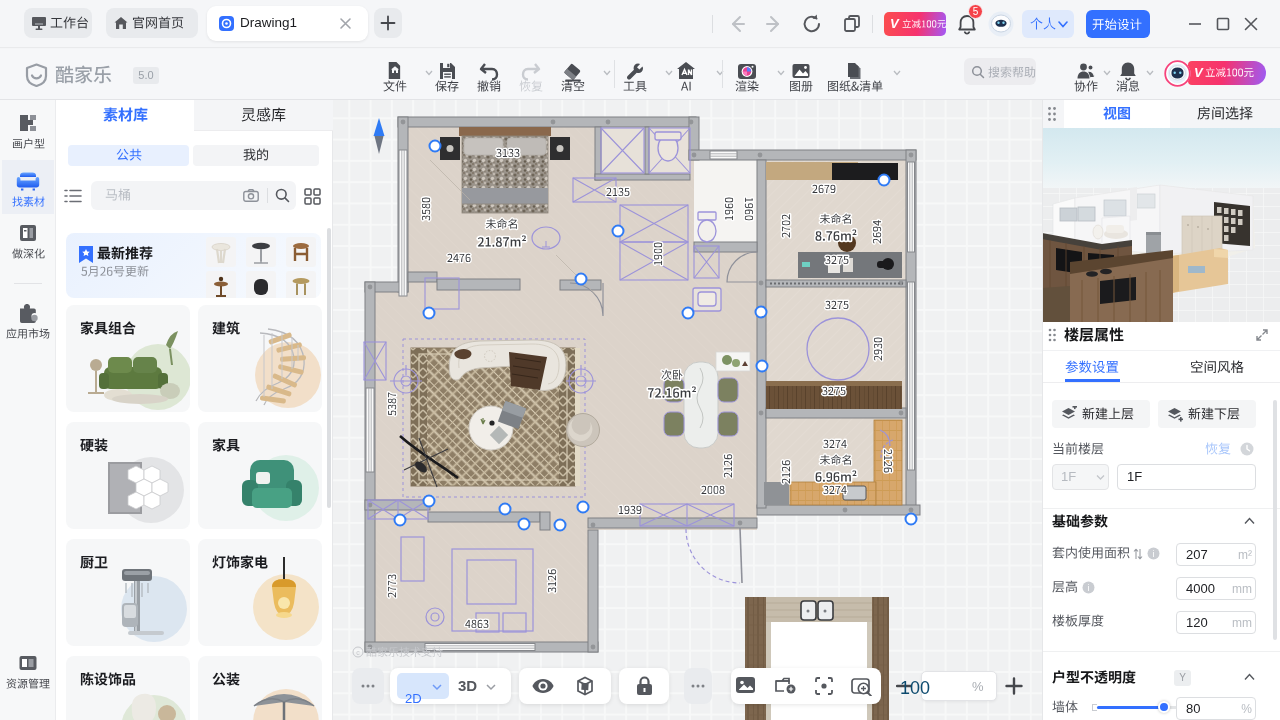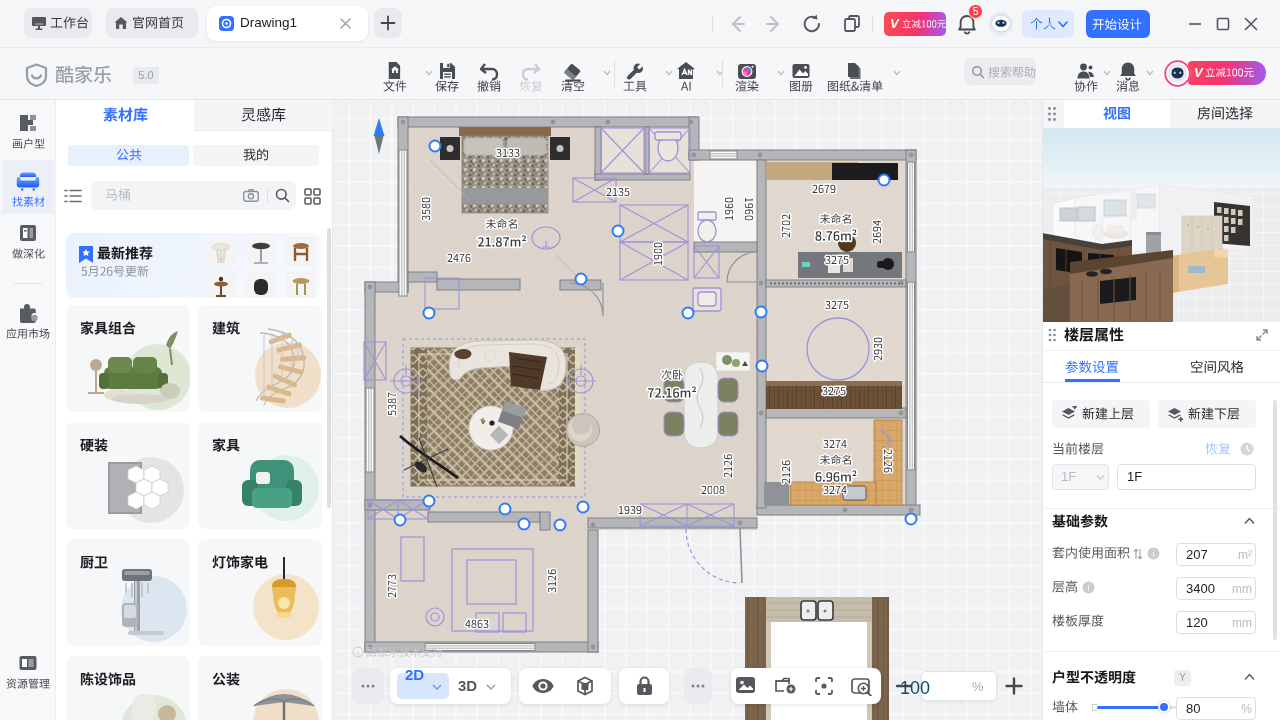"3400" div.abs { text: 3400 -> 4000 }
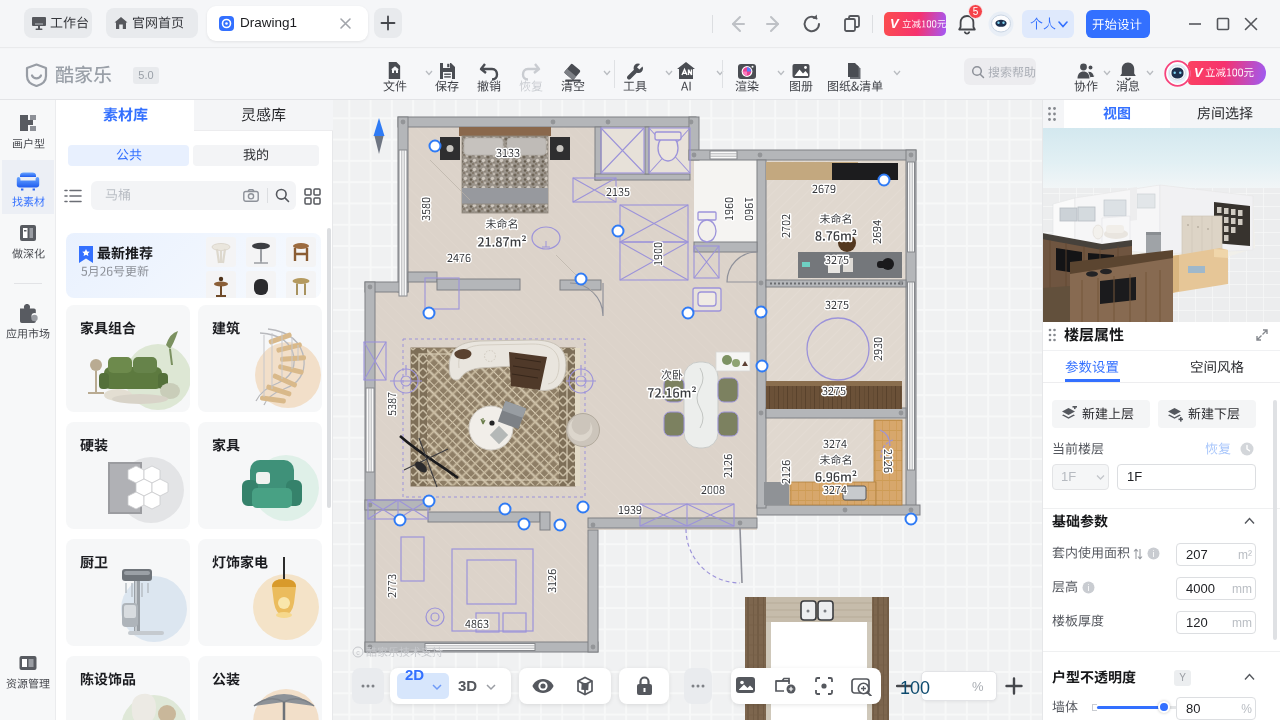"2D" div.abs { font-size: 15px -> 13px; font-weight: bold -> normal; top: 666px -> 691px }
